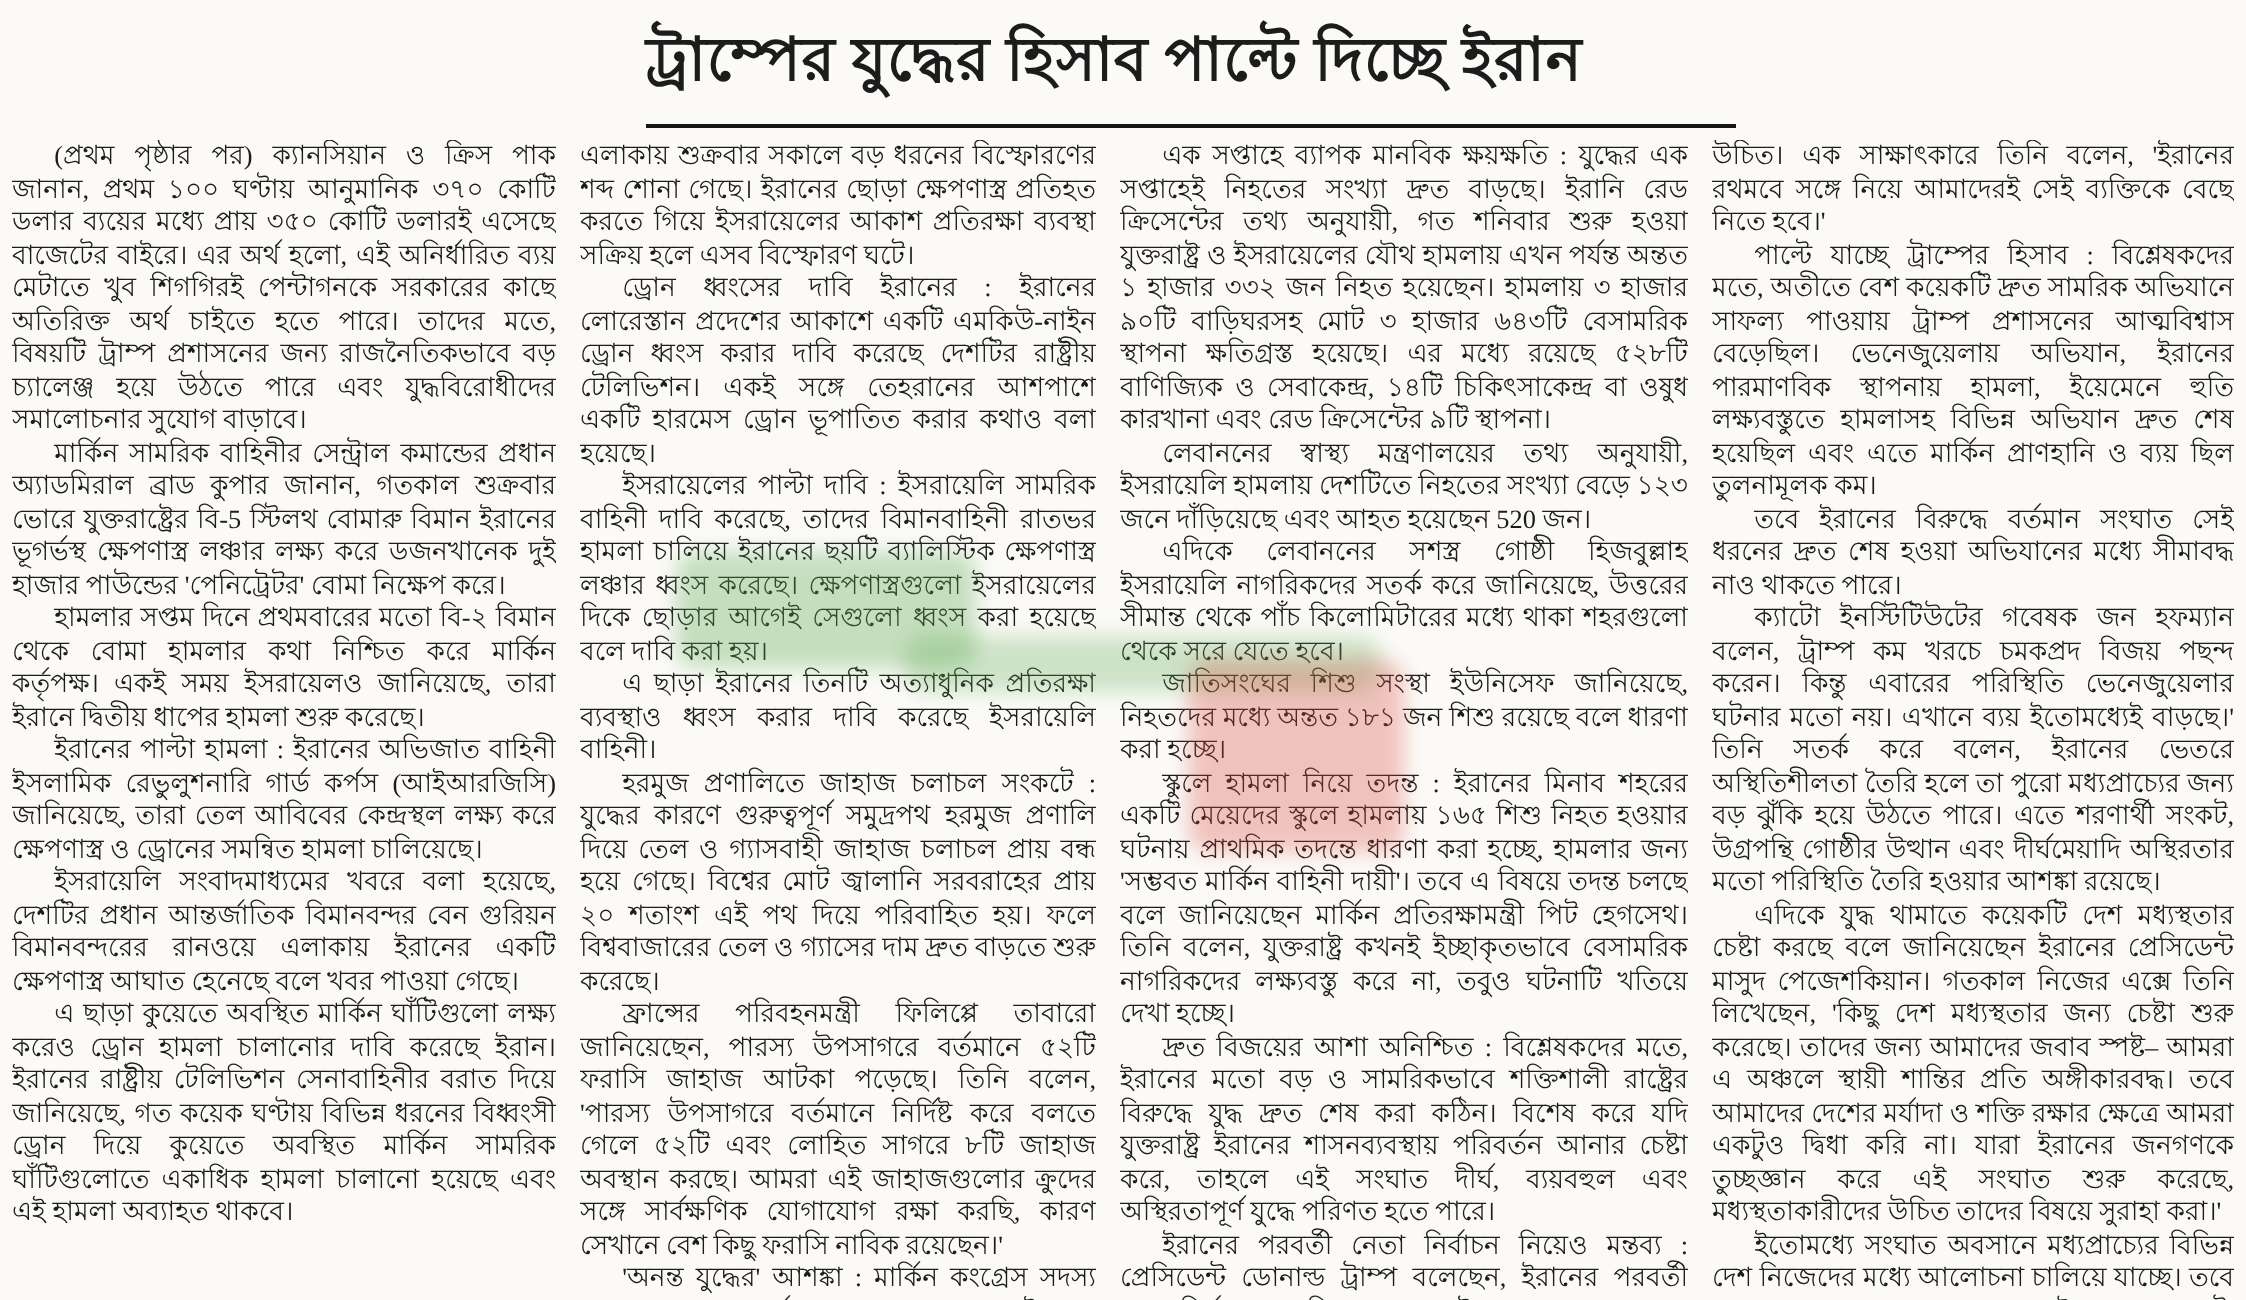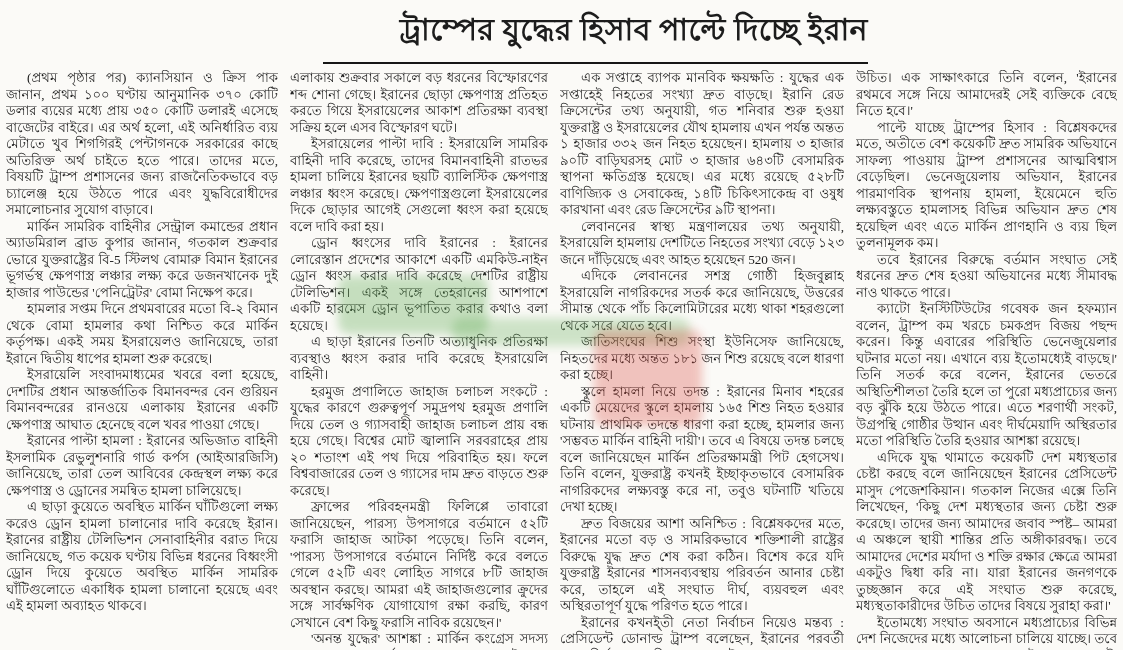"ট্রাম্পের যুদ্ধের হিসাব পাল্টে দিচ্ছে" .headline-wrap { text-align: right -> left }
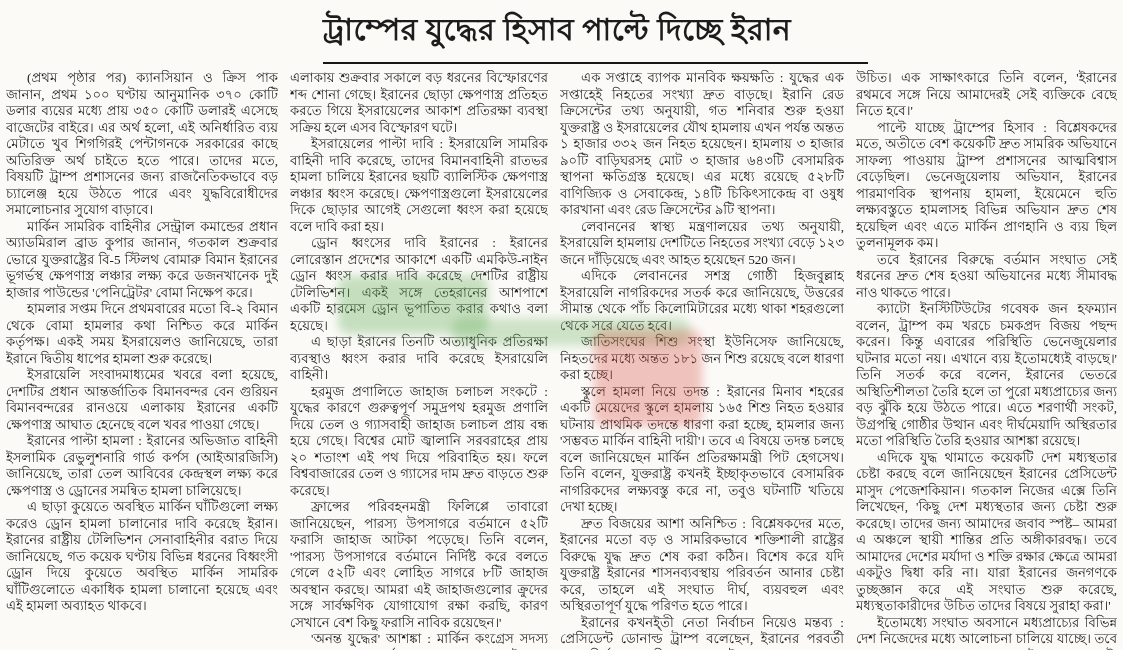"ইসরায়েলের পাল্টা দাবি : ইসরায়েলি" p.para { order: before "ড্রোন ধ্বংসের দাবি ইরানের :" -> after "ড্রোন ধ্বংসের দাবি ইরানের :" }
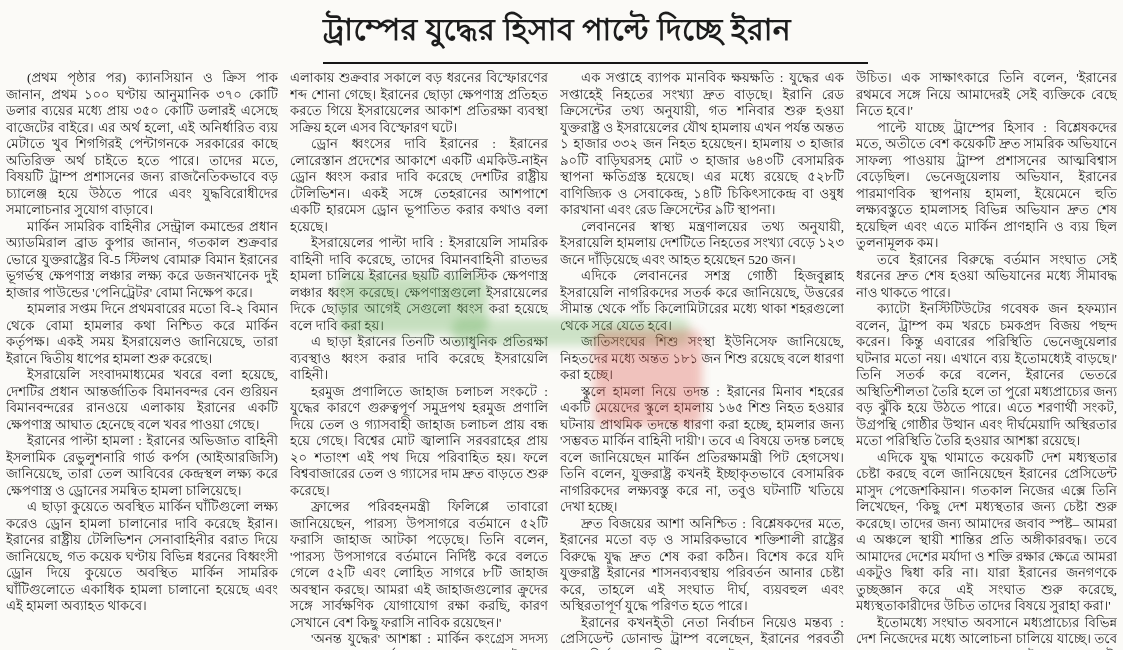"ইসরায়েলি সংবাদমাধ্যমের খবরে বলা হয়েছে," p.para { order: before "ইরানের পাল্টা হামলা : ইরানের" -> after "ইরানের পাল্টা হামলা : ইরানের" }
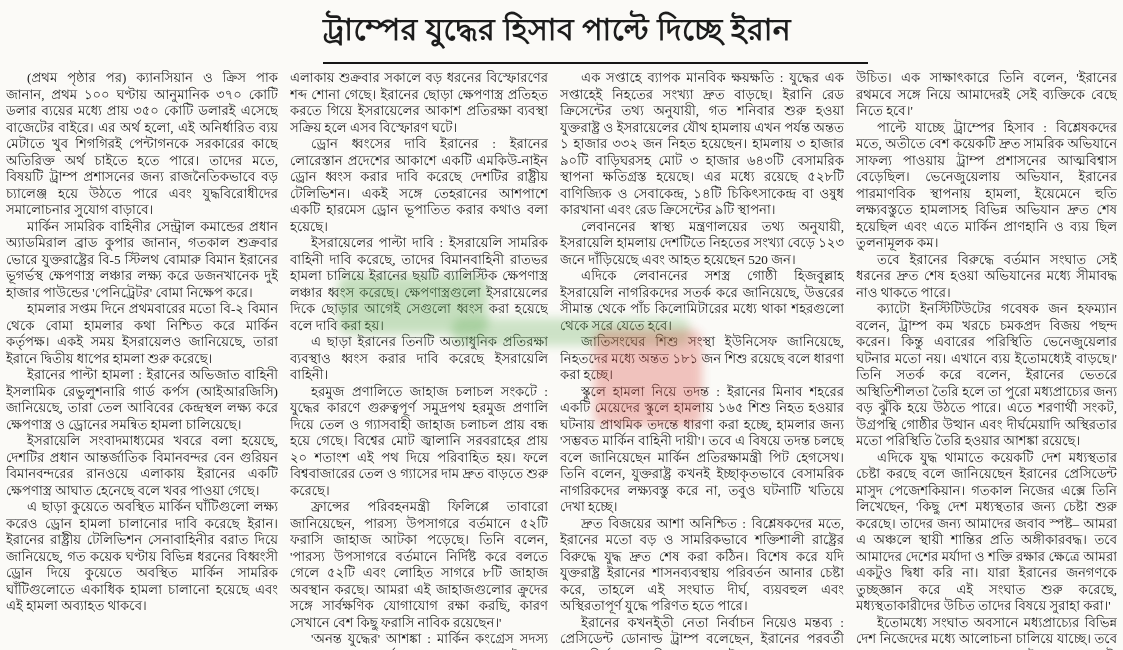"ইরানের কখনই্তী নেতা নির্বাচন নিয়েও" b.ph { text: কখনই্তী -> পরবর্তী }
